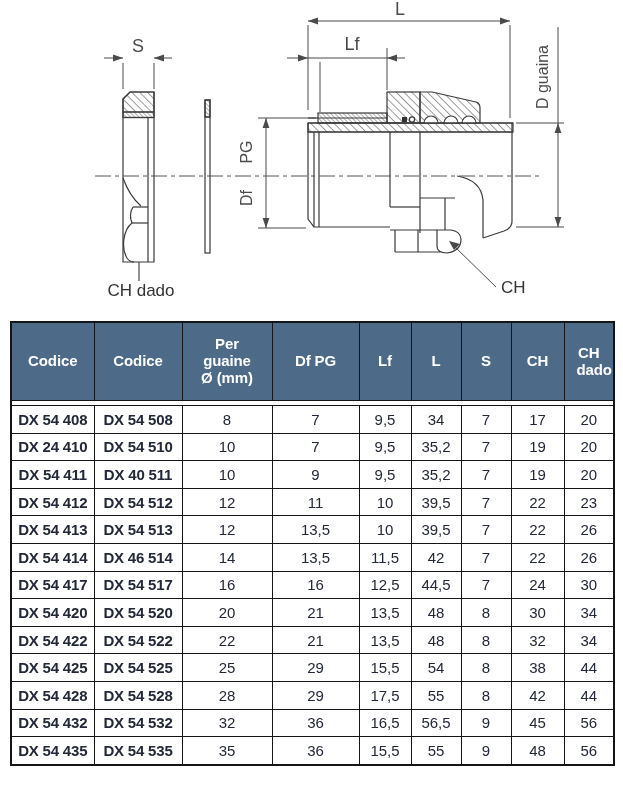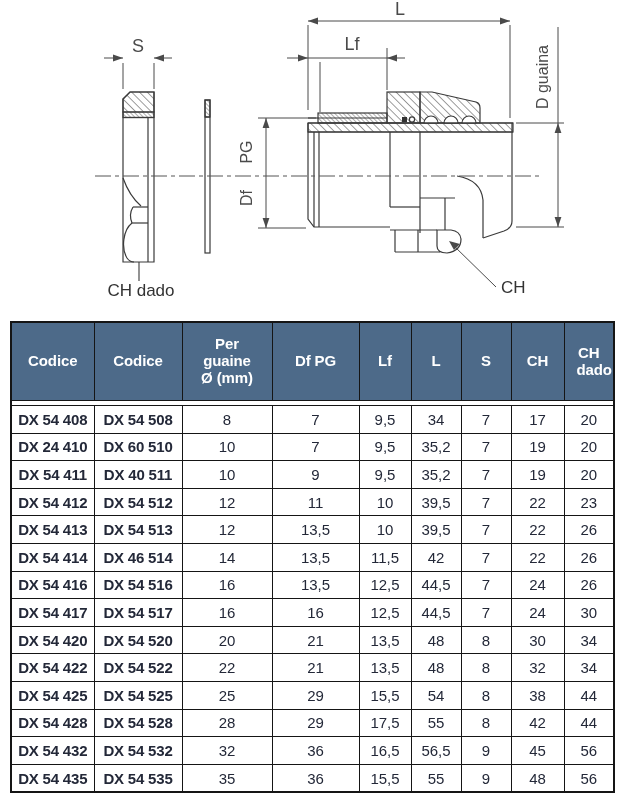"DX 60 510" td.code { text: 60 510 -> 54 510 }
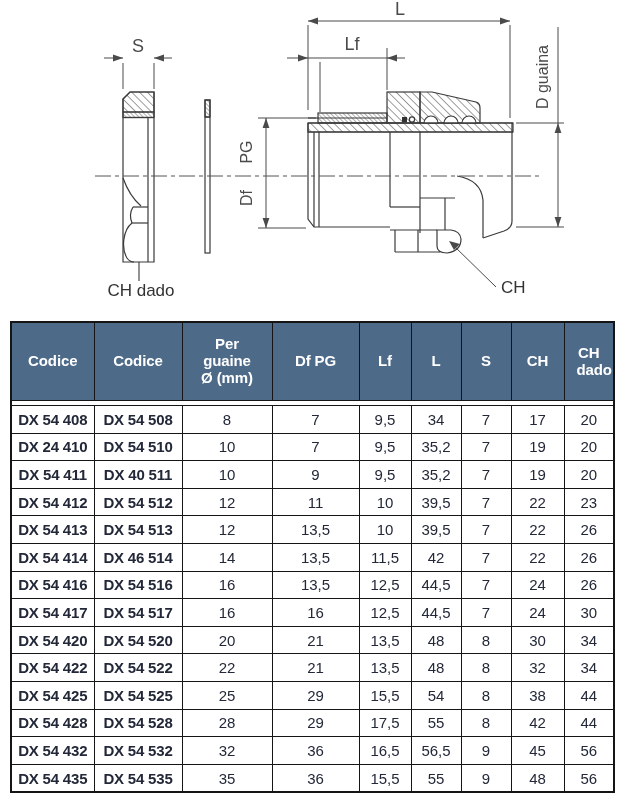"DX 54 416" tr { html: <tr> <td>DX 54 416</td> <td>DX 54 516</td> <td>16</td> <td>13,5</td> <td>12,5</td> <td>44,5</td> <td>7</td> <td>24</td> <td>26</td> </tr> -> none }
